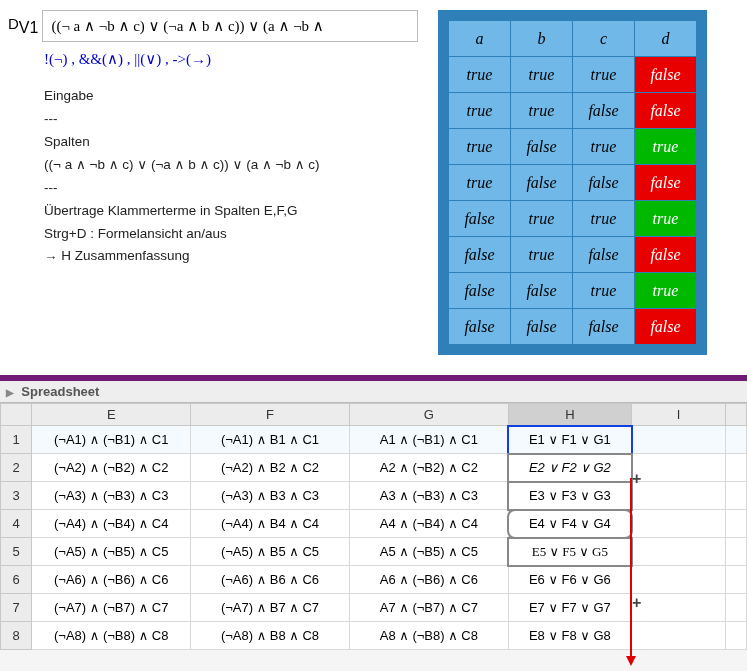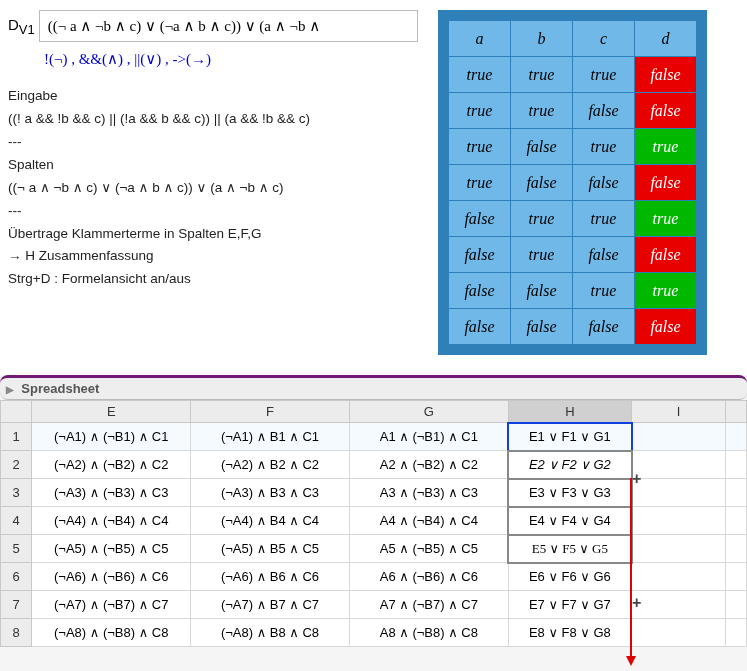"V1" .dv1 sub { font-size: 13px -> 16px }
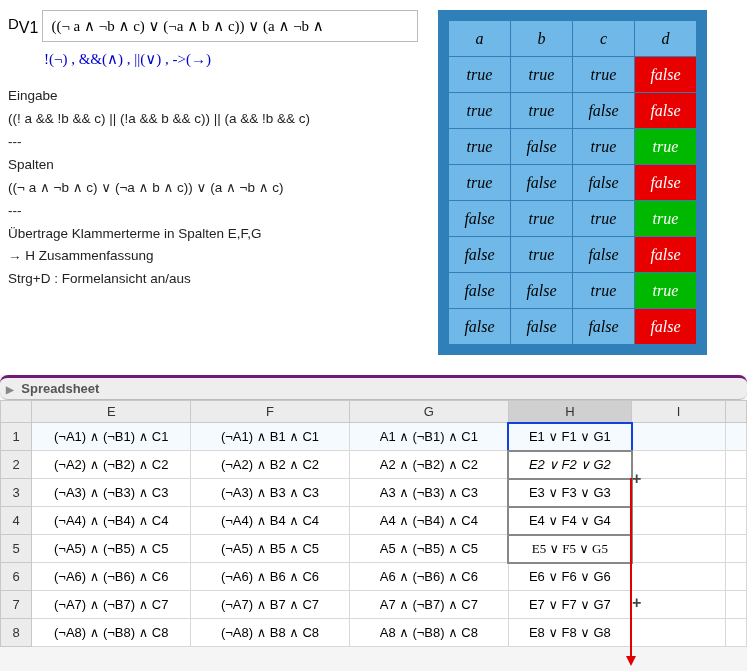"Eingabe" .notes { margin-left: none -> 36px }
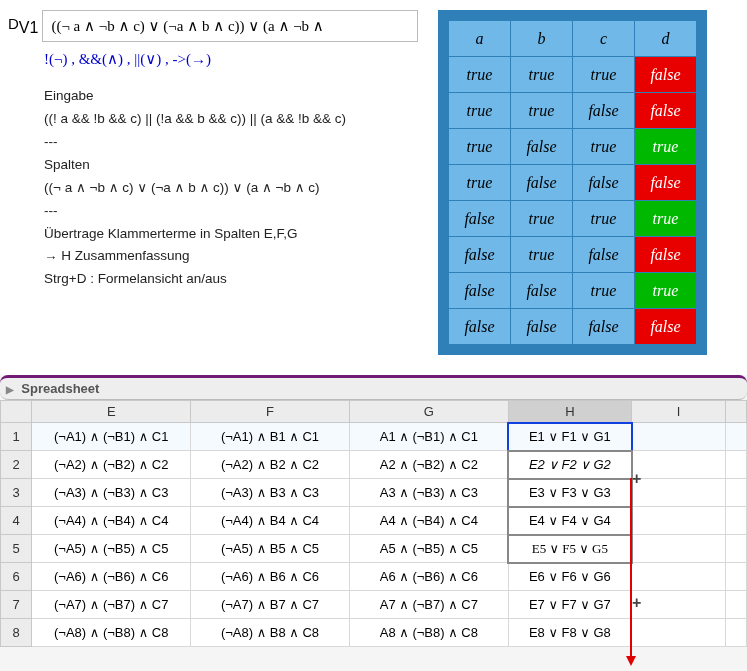"((! a && !b &&" div { html: <div>((! a &amp;&amp; !b &amp;&amp; c) || (!a &amp;&amp; b &amp;&amp; c)) || (a &amp;&amp; !b &amp;&amp; c)</div> -> none }
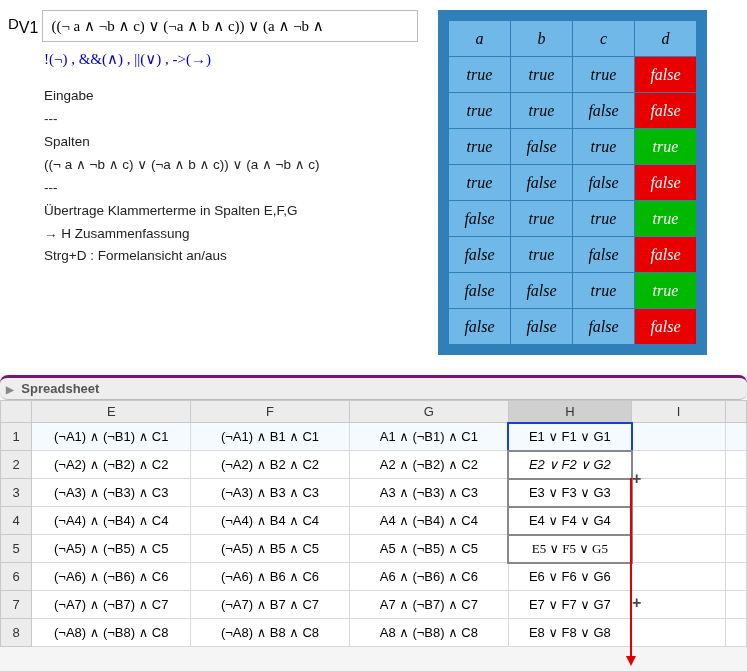"→ H Zusammenfassung" div { order: before "Strg+D : Formelansicht an/aus" -> after "Strg+D : Formelansicht an/aus" }
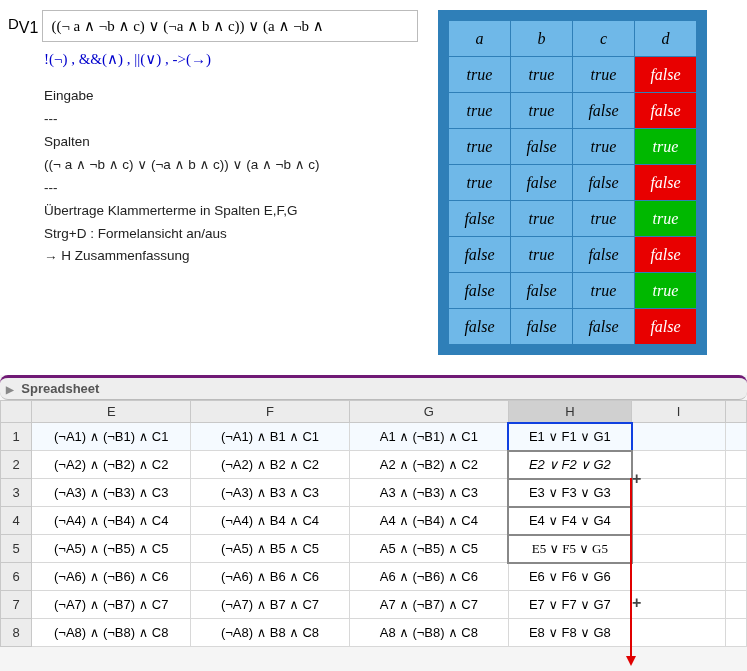"▶ Spreadsheet" .ss-title { border-radius: 8px -> none; border-top: 3px solid #701a75 -> 6px solid #701a75 }
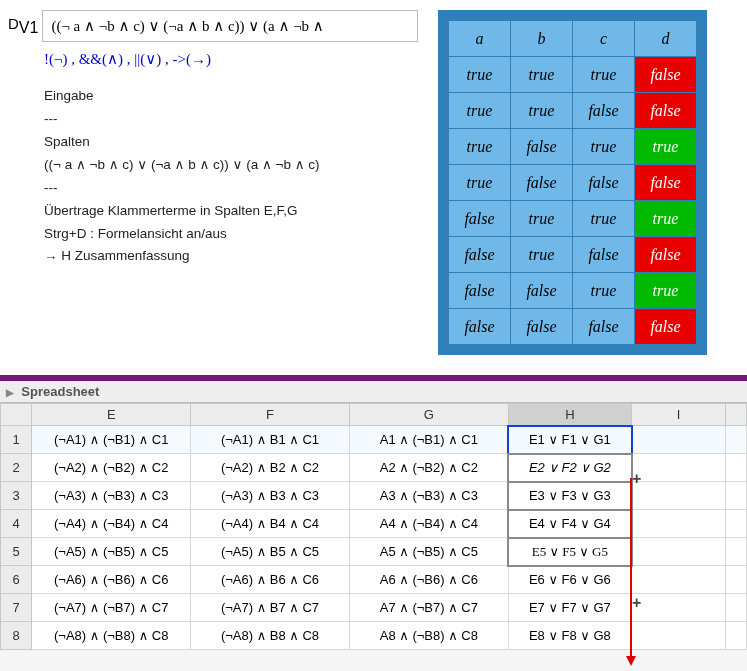"E4 ∨ F4 ∨ G4" td { border-radius: none -> 7px }
